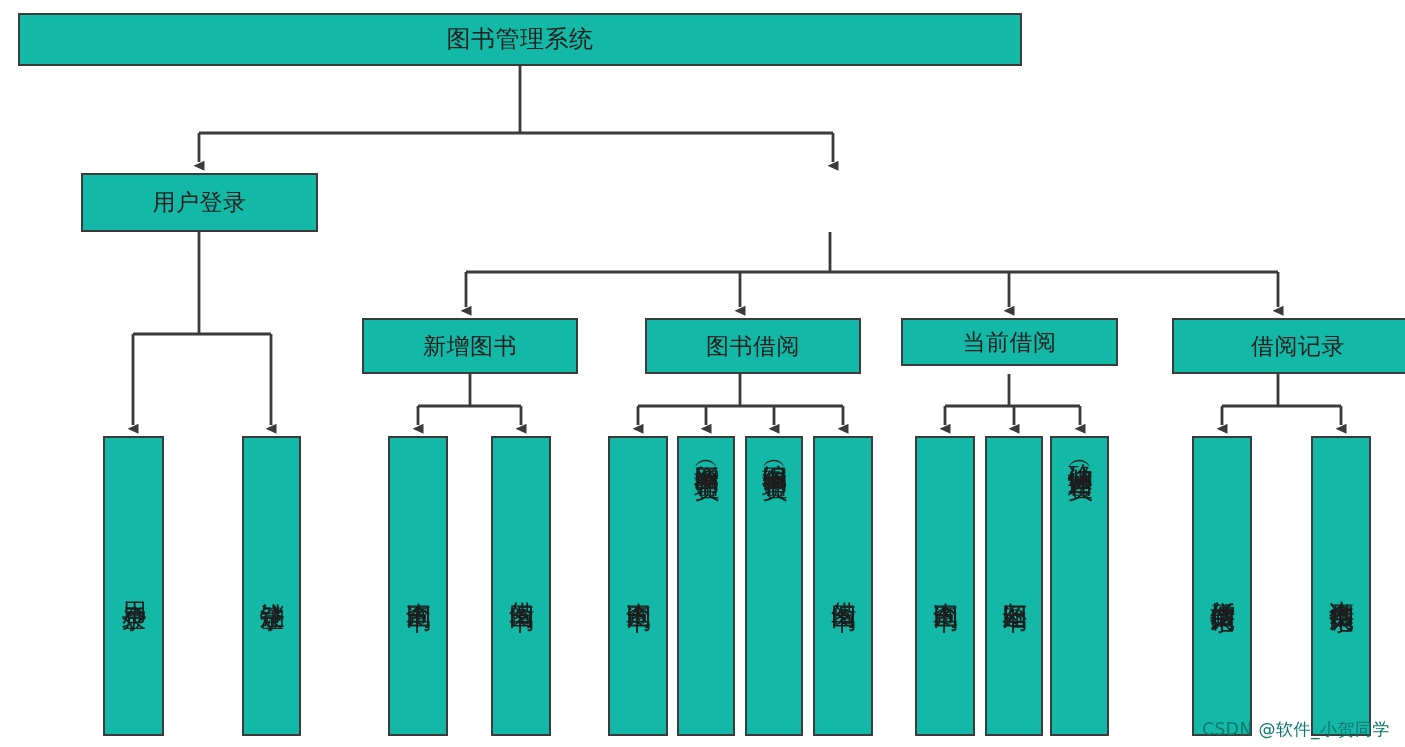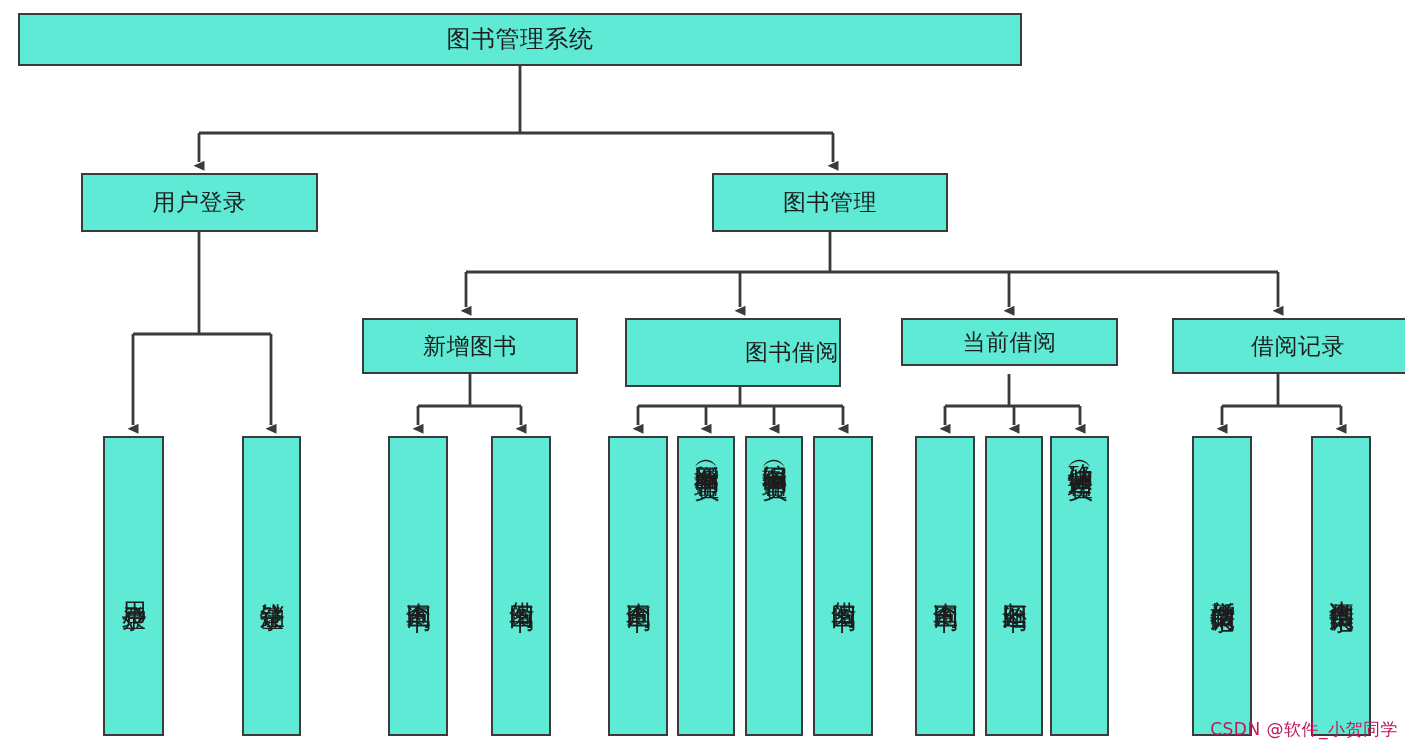"图书管理系统" .node { background: #5eead4 -> #14b8a6 }
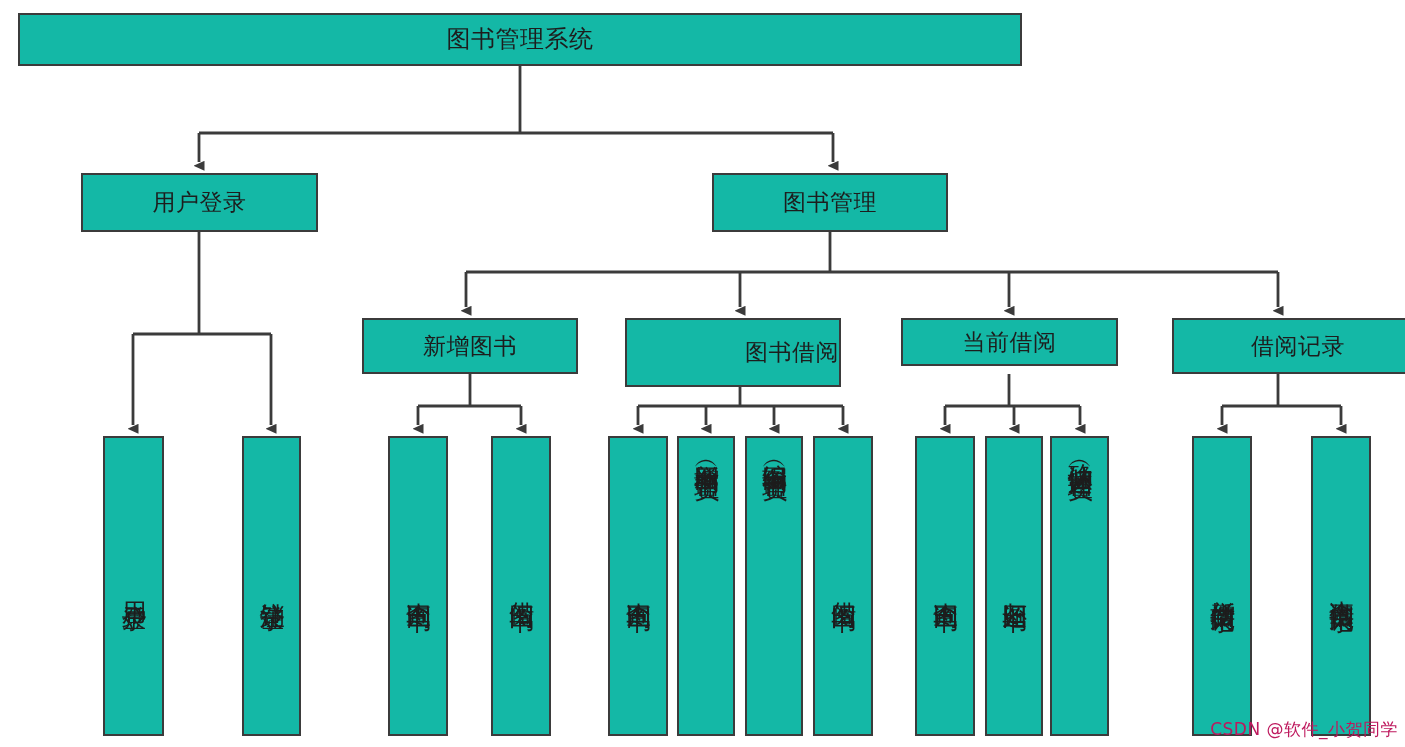"图书管理" div.node { html: <div> <span>图书管理</span> </div> -> none }
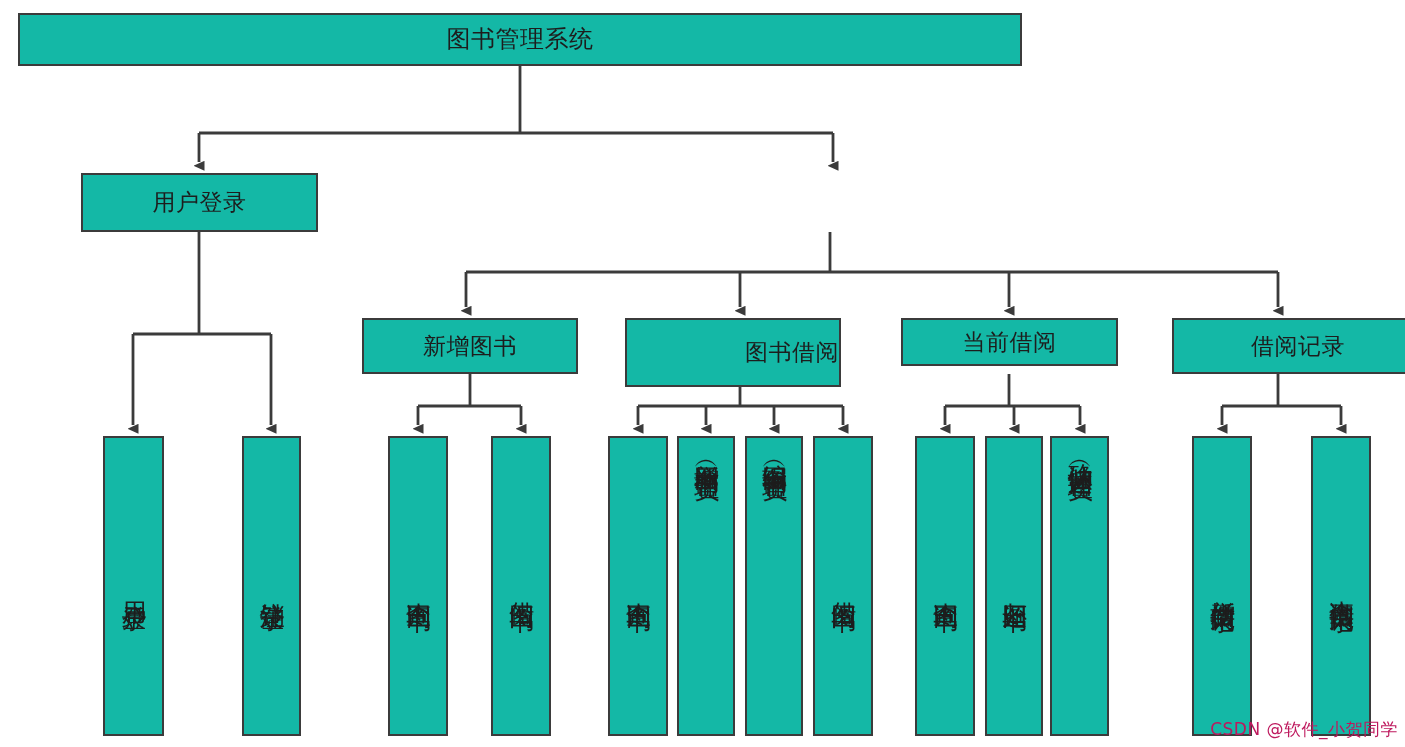"图书借阅" div.node { height: 69px -> 56px; justify-content: flex-end -> none; left: 625px -> 645px }
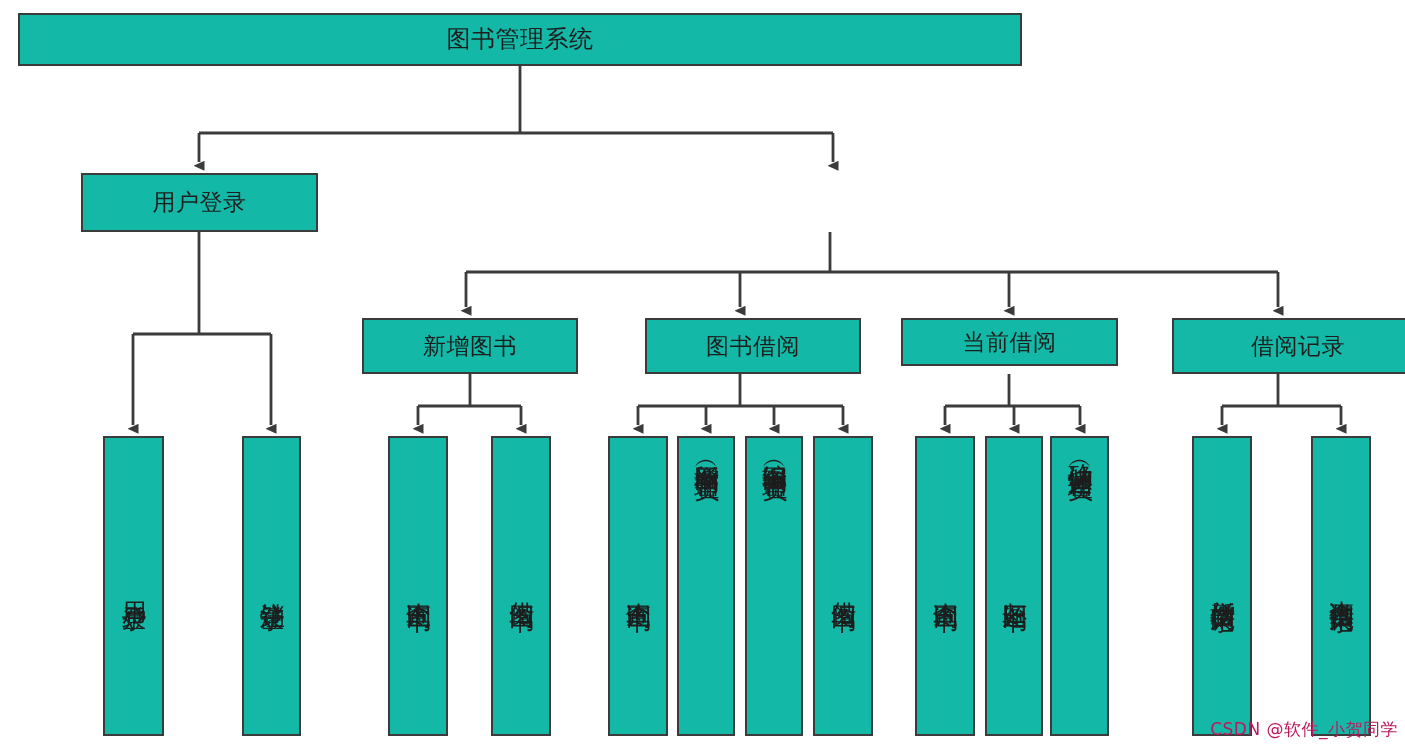"CSDN @软件_小贺同学" .watermark { color: #be185d -> #0f766e; right: 7px -> 15px }
